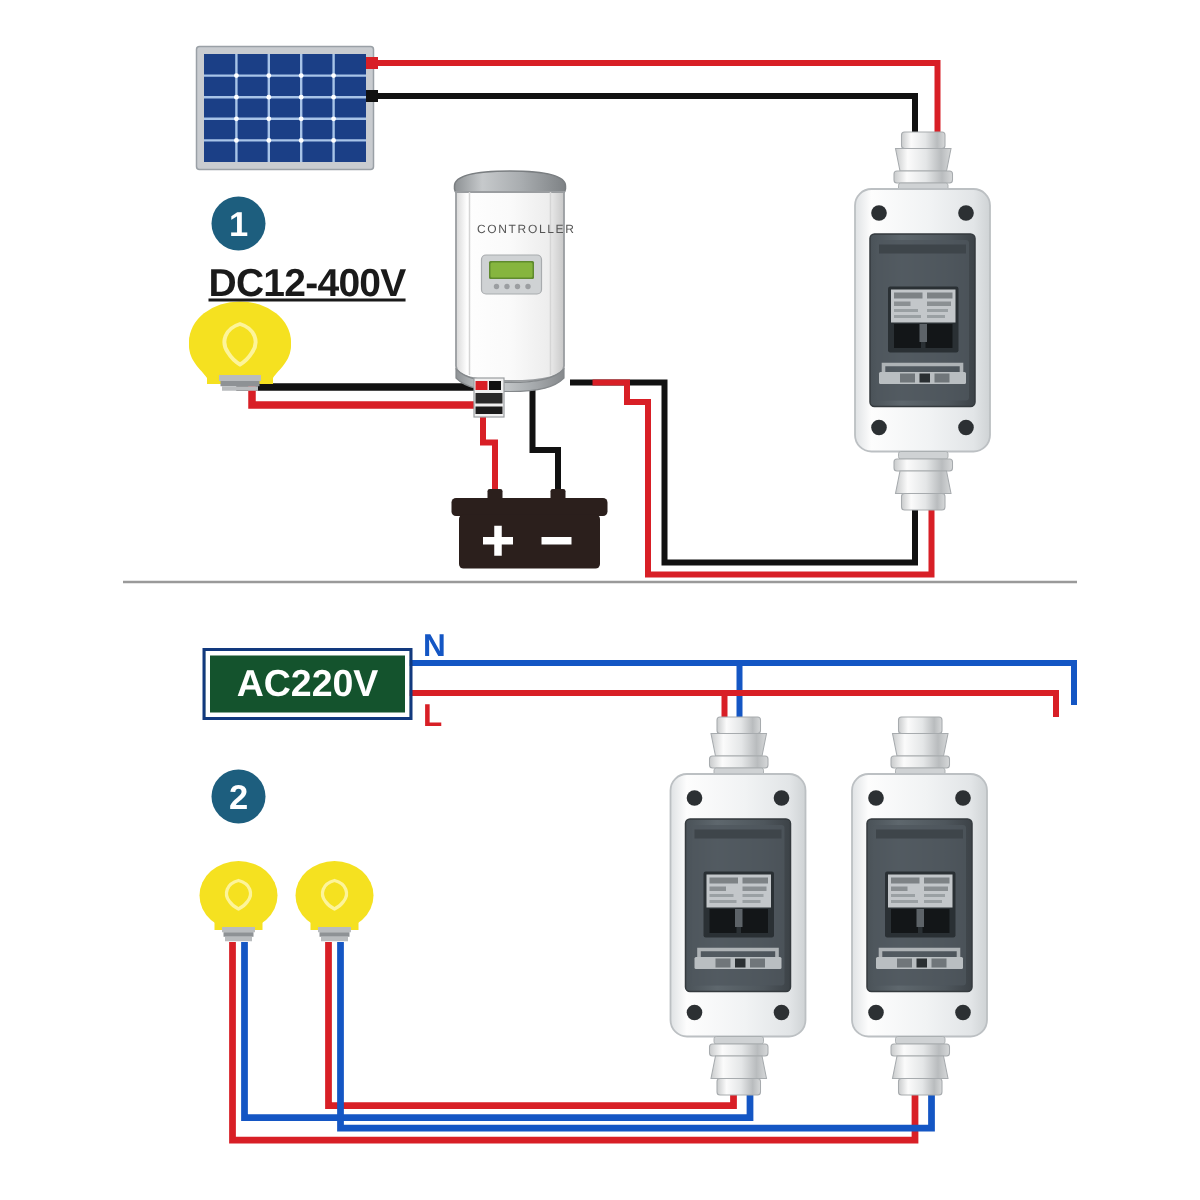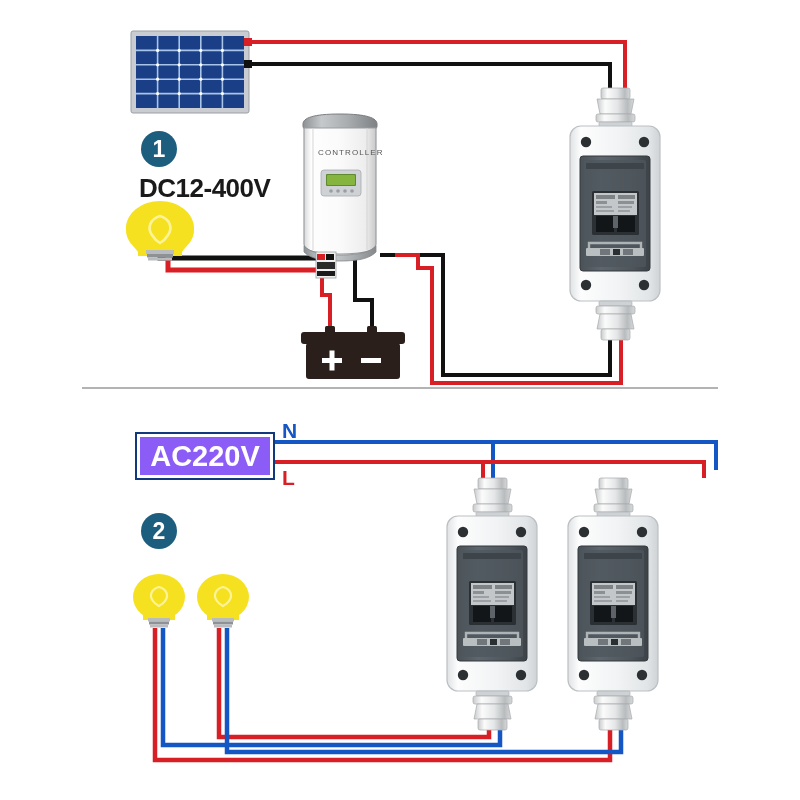"DC12-400V" .lbl { text-decoration: none -> underline }
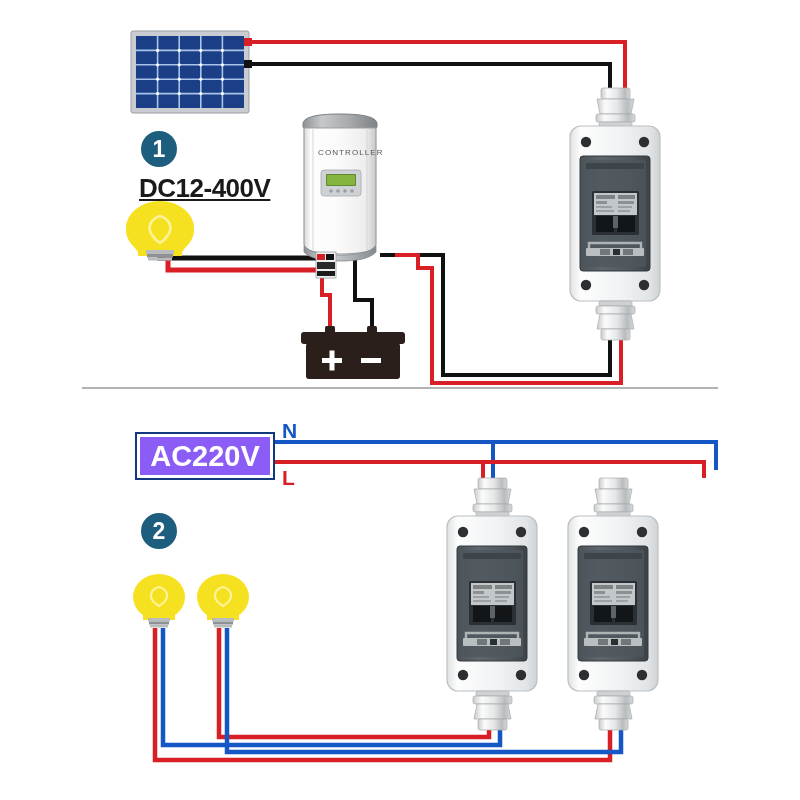"AC220V" .acbox { background: #8b5cf6 -> #14532d; font-size: 29px -> 25px }
